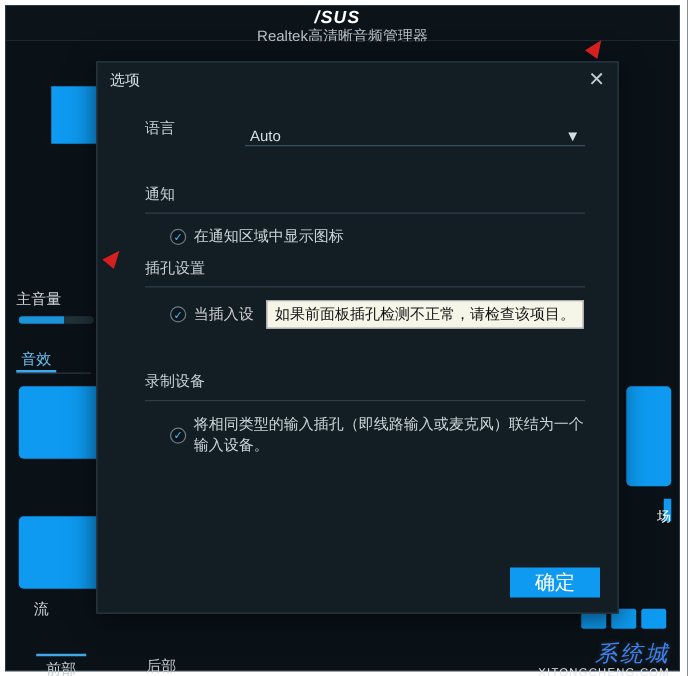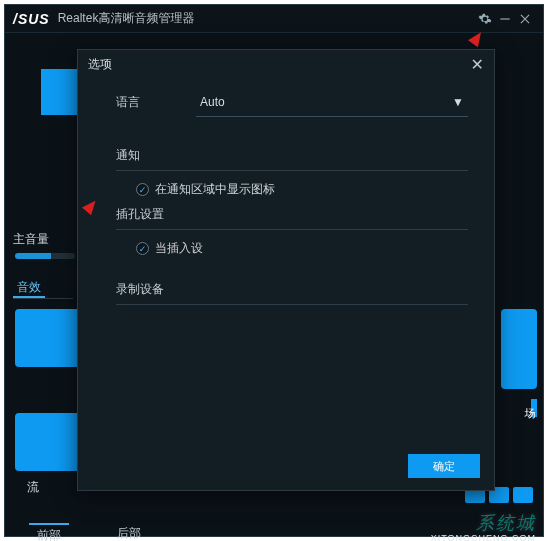"/SUS" .titlebar { flex-direction: none -> column }
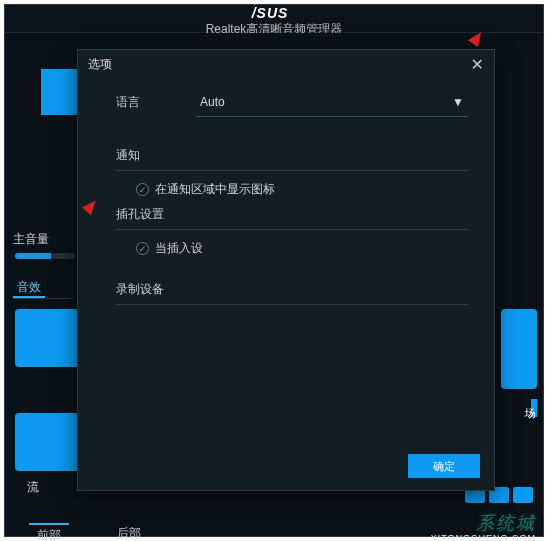"Auto" .dropdown { align-items: flex-start -> flex-end }
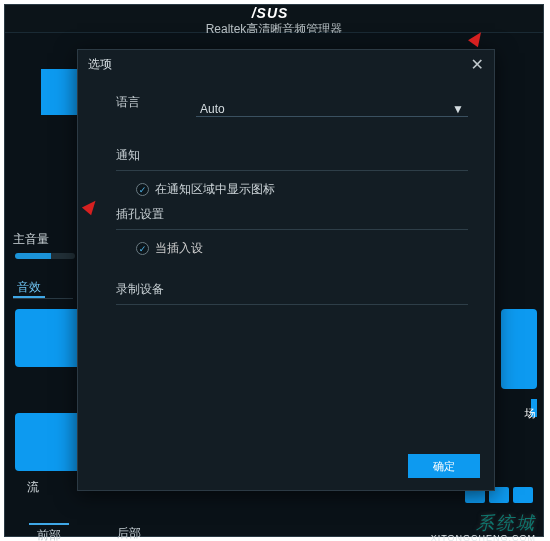"如果前面板插孔检测不正常，请检查该项目。" span.tooltip { html: none -> <span>如果前面板插孔检测不正常，请检查该项目。</span> }
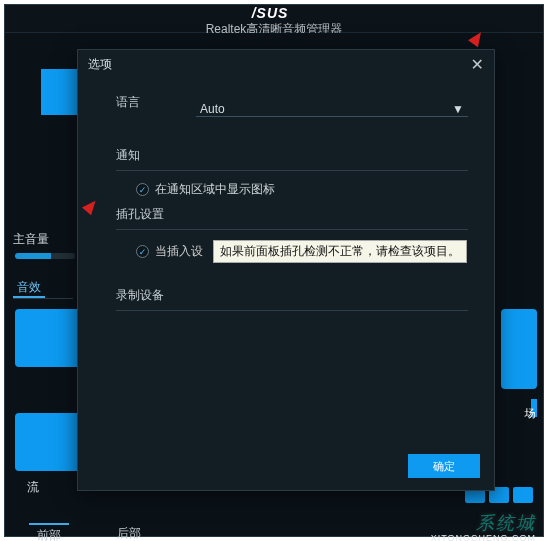"录制设备" div.section-label { margin-top: 24px -> 34px }
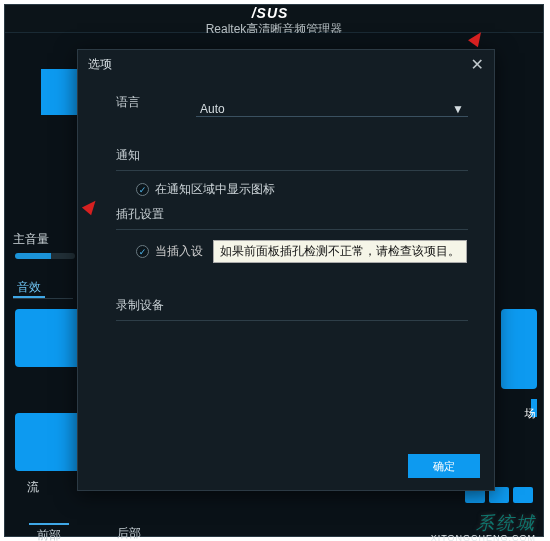"将相同类型的输入插孔（即线路输入或麦克风）联结为一个输入设备。" div.check-row { html: none -> <div> <span></span> <span>将相同类型的输入插孔（即线路输入或麦克风）联结为一个输入设备。</span> </div> }
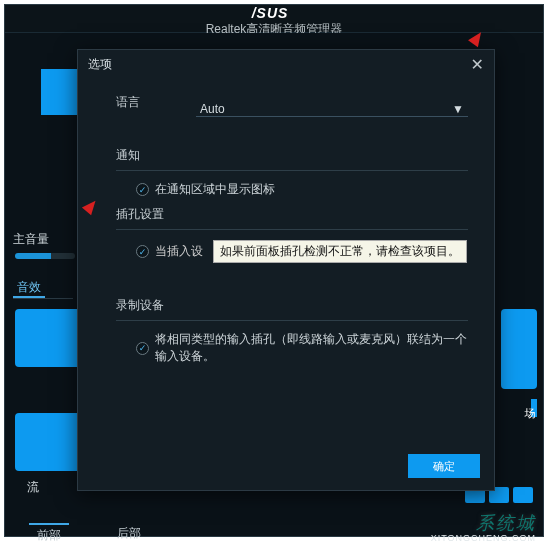"确定" .ok-btn { font-size: 11px -> 16px }
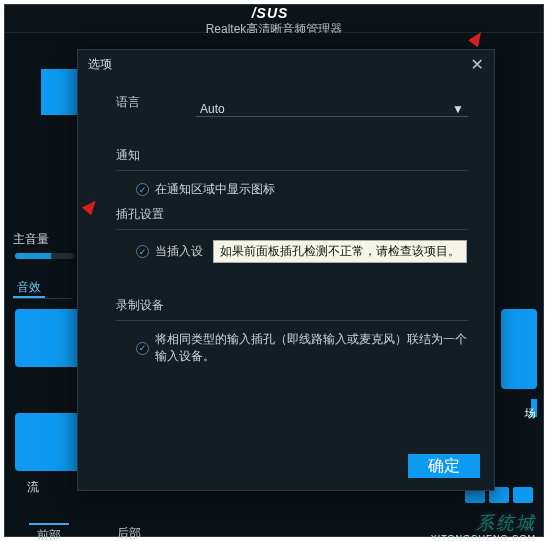"系统城" .watermark { color: #0f766e -> #3b82f6 }
